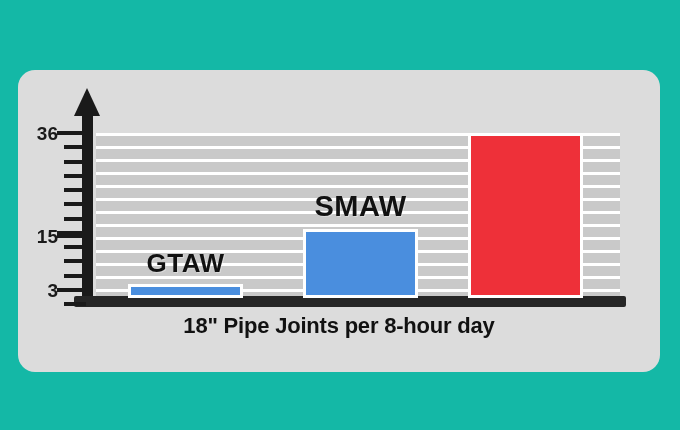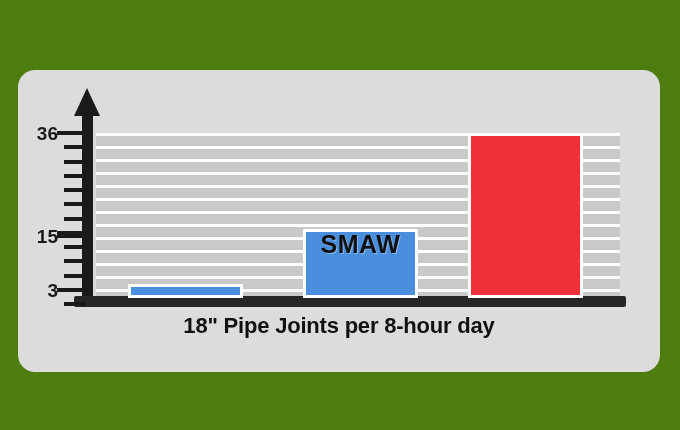"36" #root { background: #4d7c0f -> #14b8a6 }
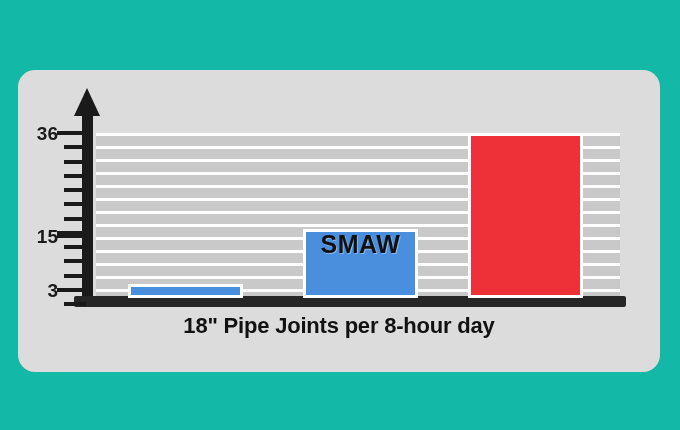"SMAW" div.bar-label { font-size: 25px -> 29px; margin-top: 40px -> none }
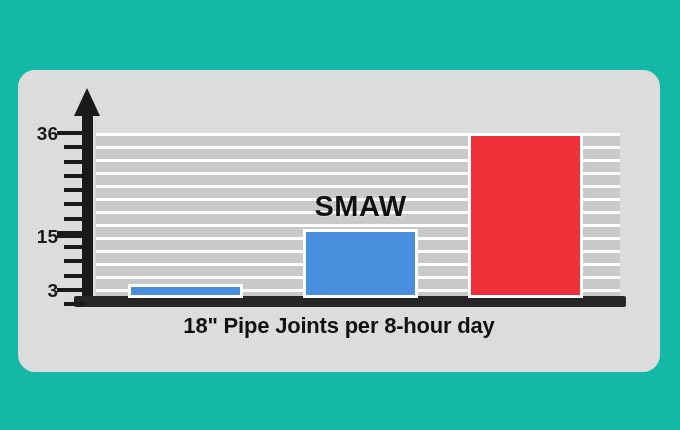"GTAW" div.bar-label { html: none -> <div>GTAW</div> }
